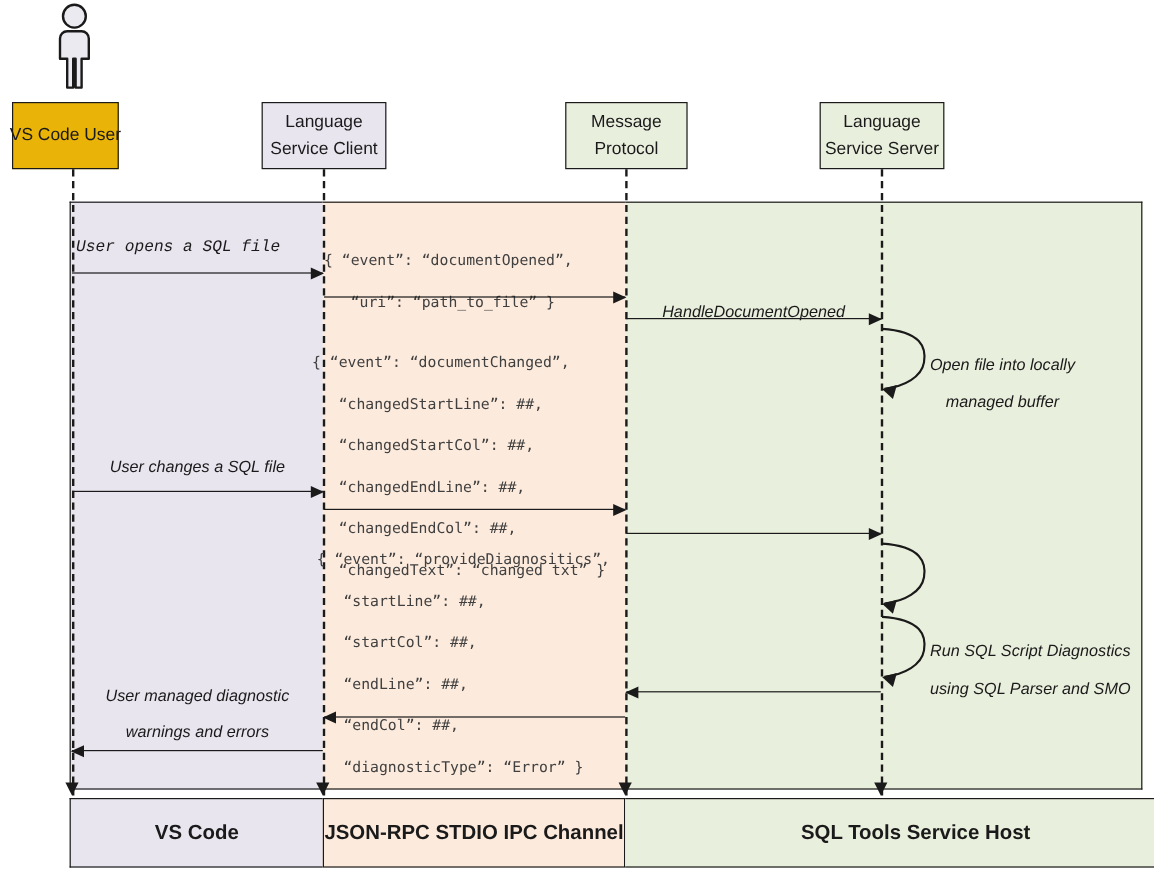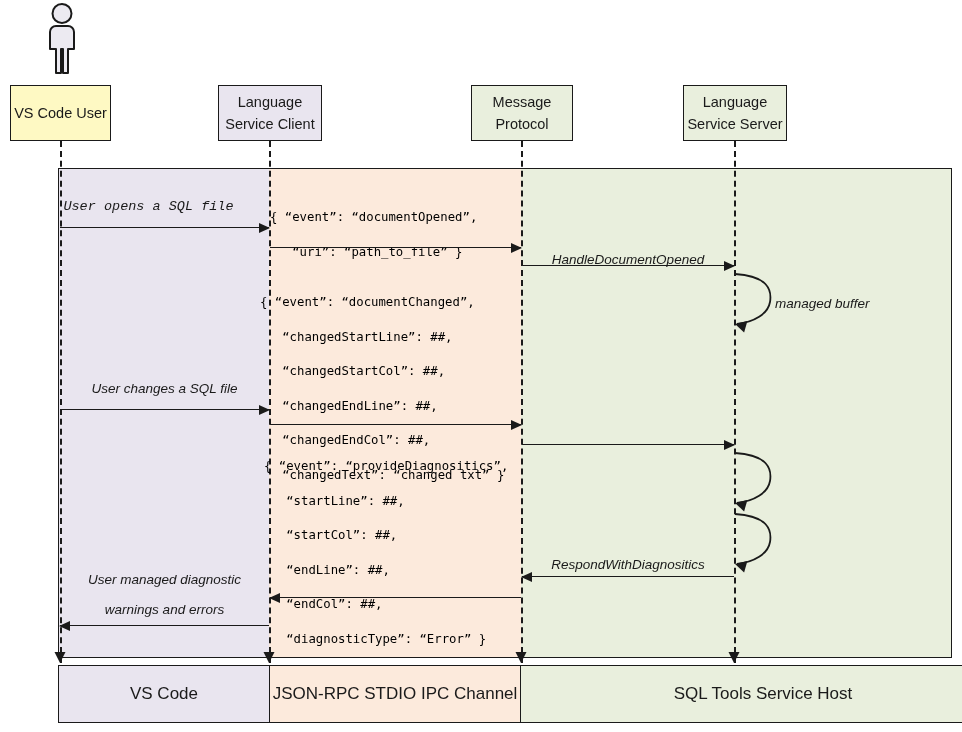"VS Code User" #pbox-user { background: #fef9c3 -> #eab308; width: 101px -> 89px }
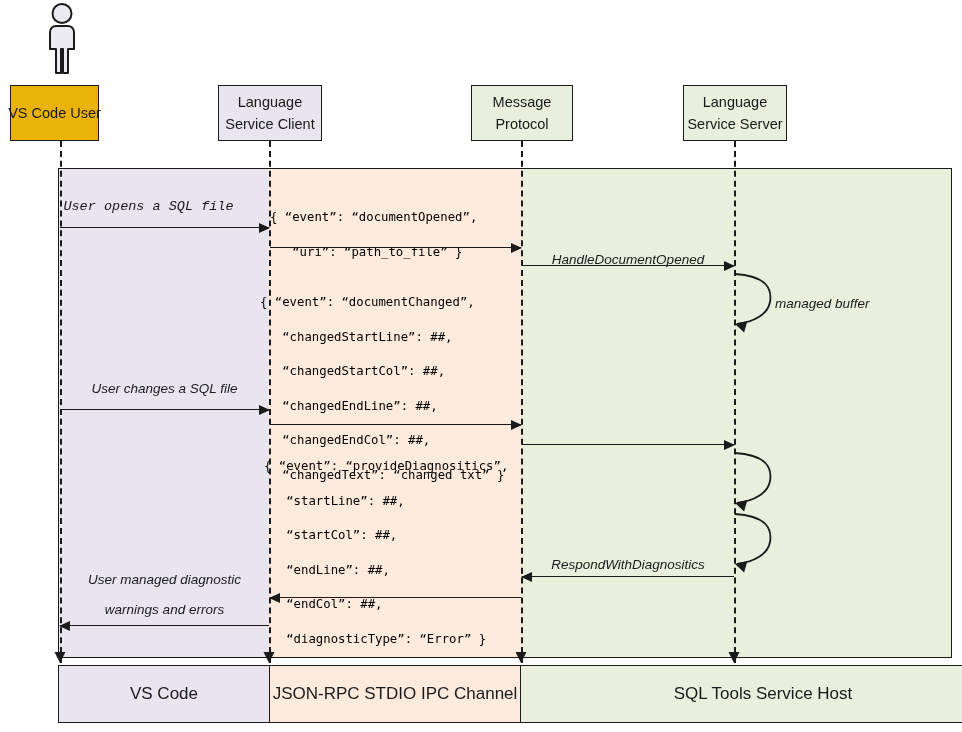"{ “event”: “documentOpened”," .json { color: #000000 -> #404040 }
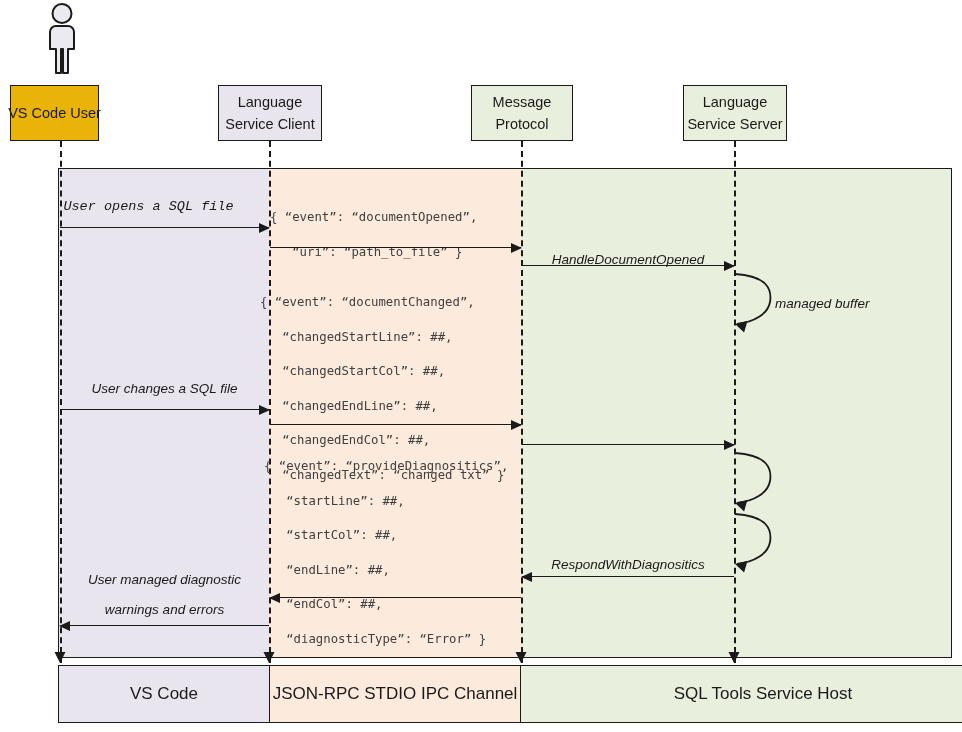"Open file into locally" span.ln { html: none -> <span>Open file into locally</span> }
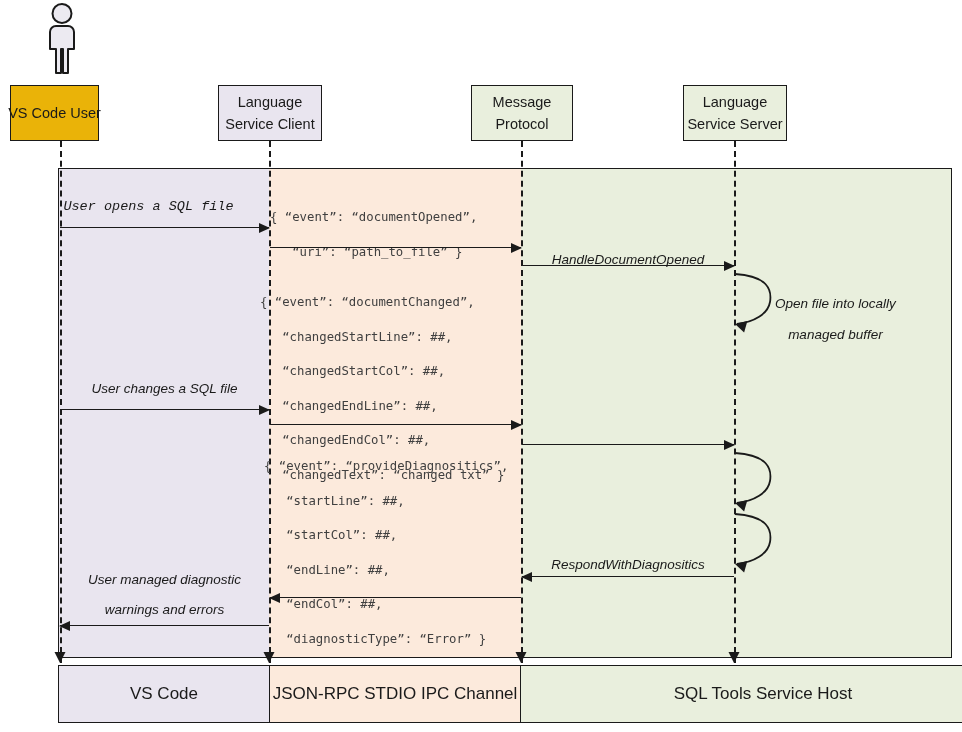"Run SQL Script Diagnostics" div.note { html: none -> <div> <span>Run SQL Script Diagnostics</span> <span>using SQL Parser and SMO</span> </div> }
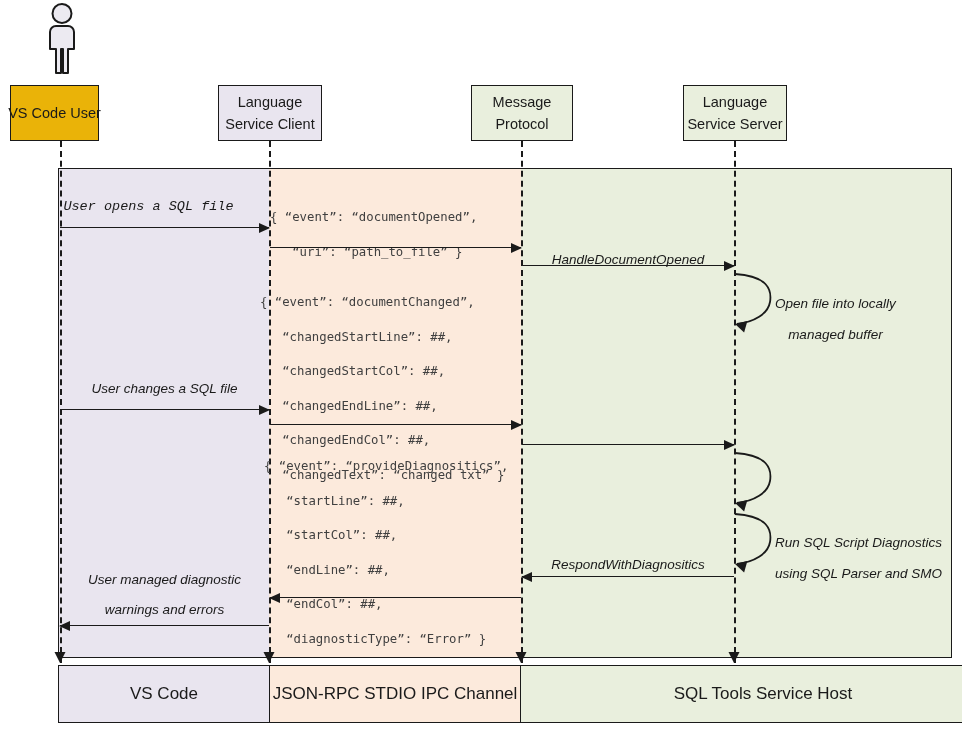"RespondWithDiagnositics" div.alabel { html: <div>RespondWithDiagnositics</div> -> none }
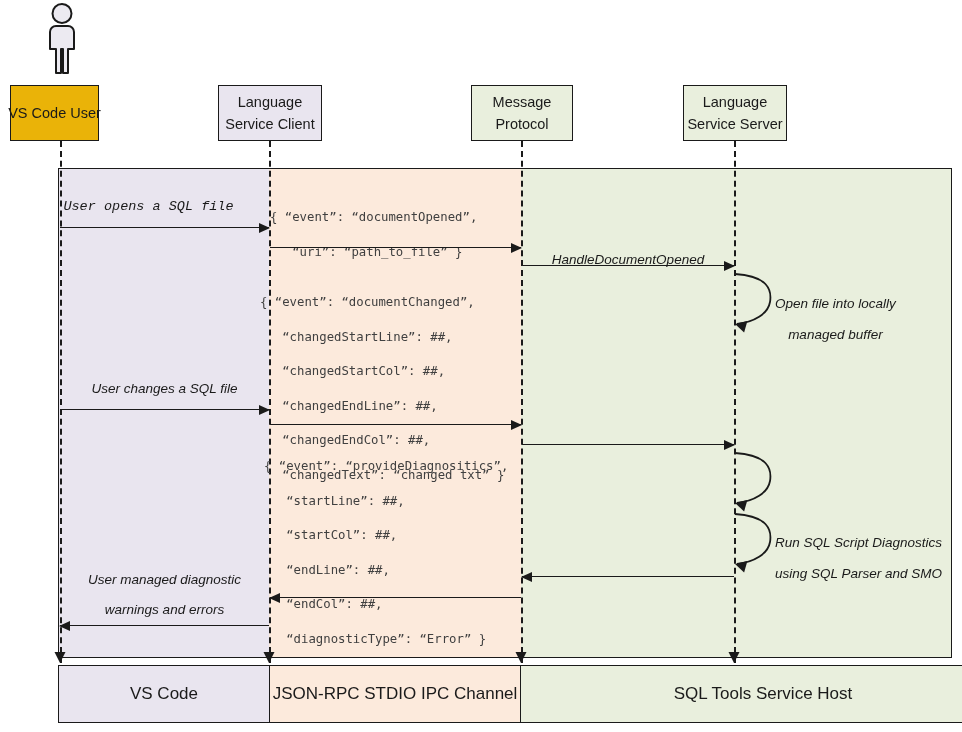"VS Code" .legend { font-weight: normal -> bold }
